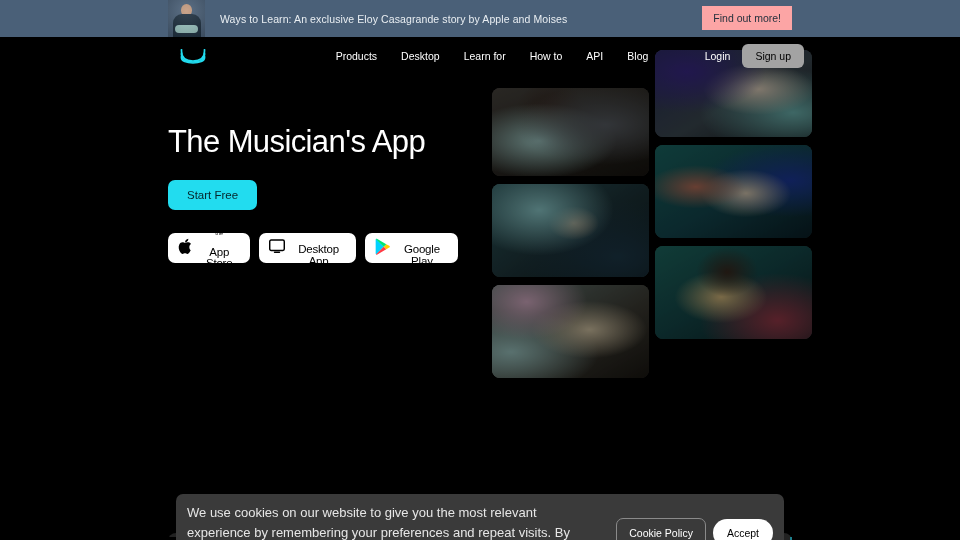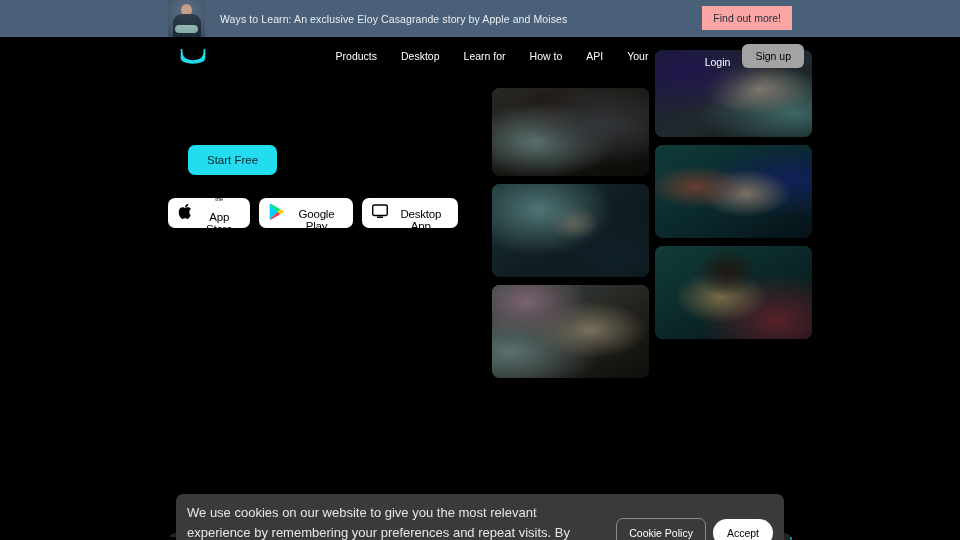"Your" a.nav-link { text: Your -> Blog }
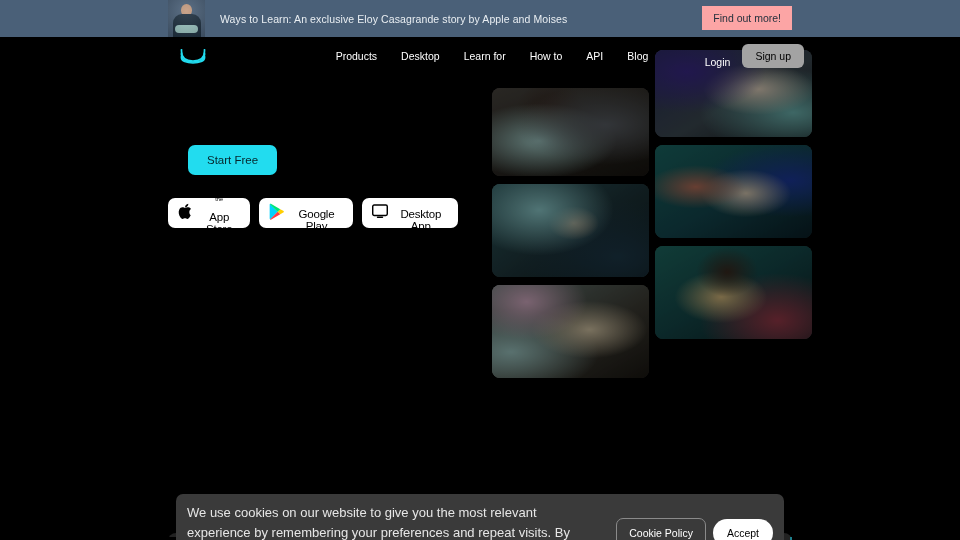"Login" .nav-right { align-items: flex-end -> center }
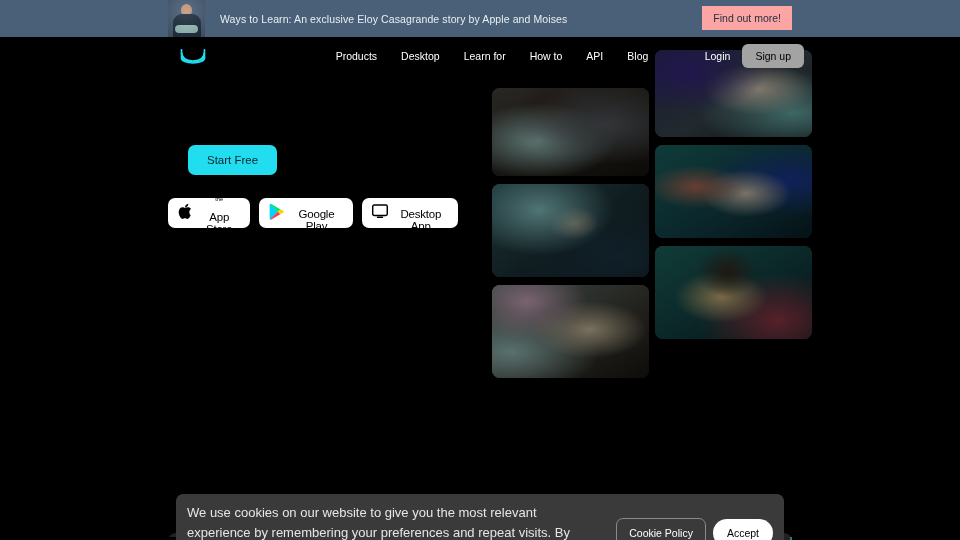"The Musician's App" h1.hero-title { html: none -> <h1>The Musician's App</h1> }
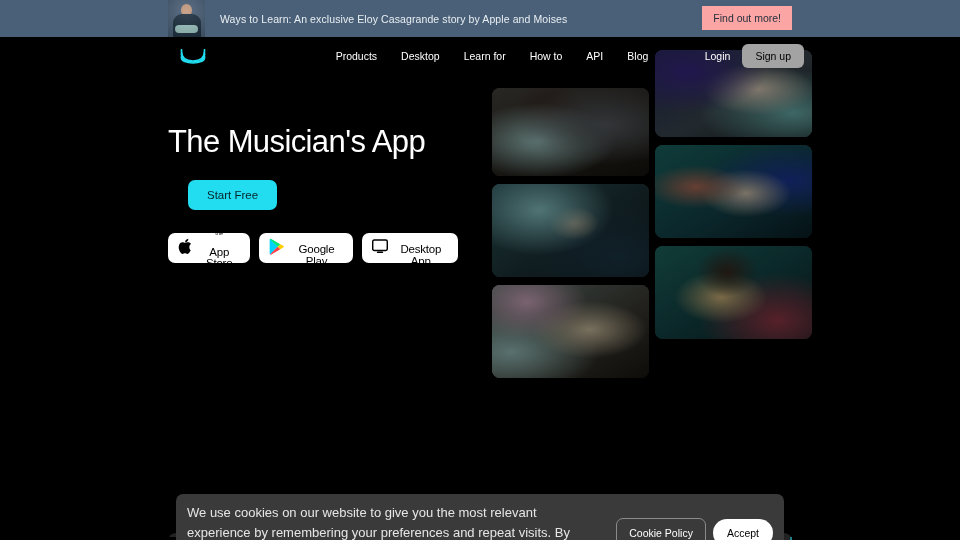"Start Free" .hero-cta { margin-left: 20px -> none }
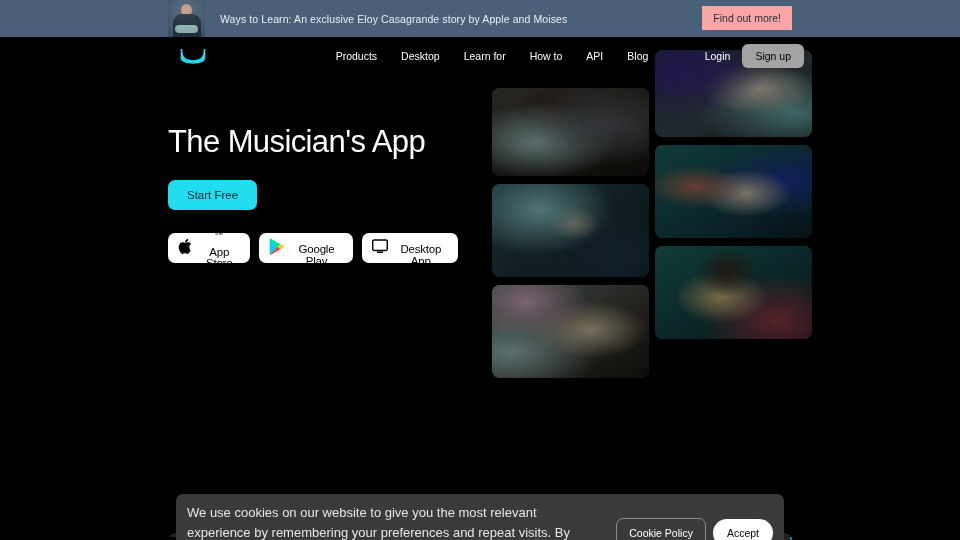"Google Play" button.store-btn { order: before "Desktop App" -> after "Desktop App" }
